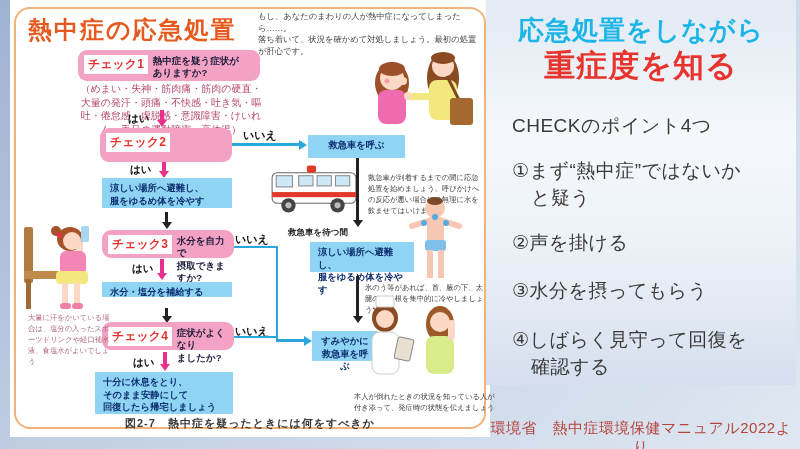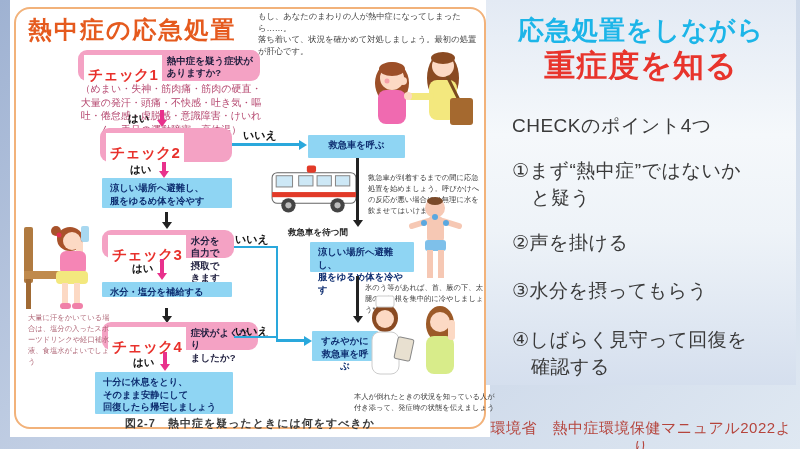"チェック1" .check-label { font-size: 15px -> 12px; padding: 11px 4px -> 1px 4px }
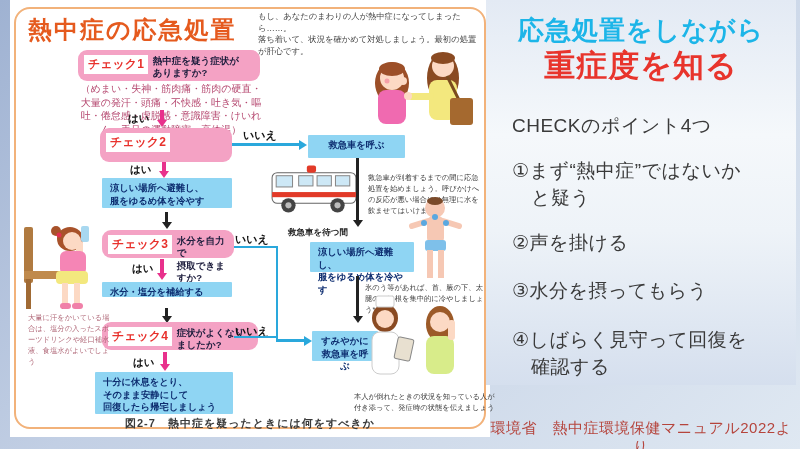"チェック4" div.check-box { width: 156px -> 132px }
